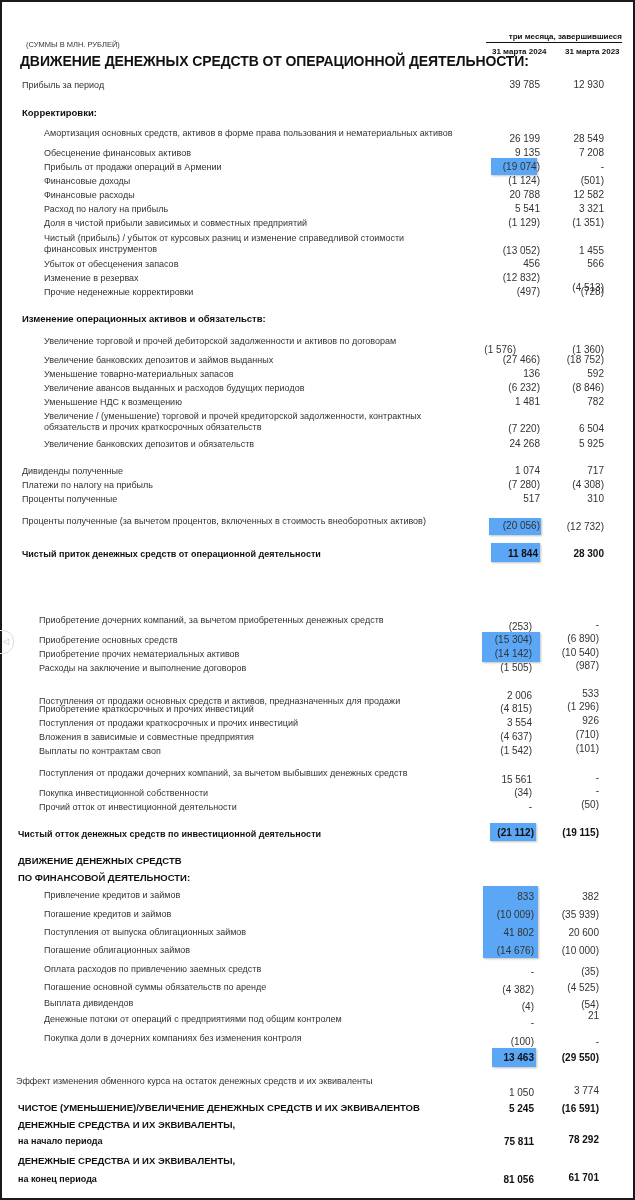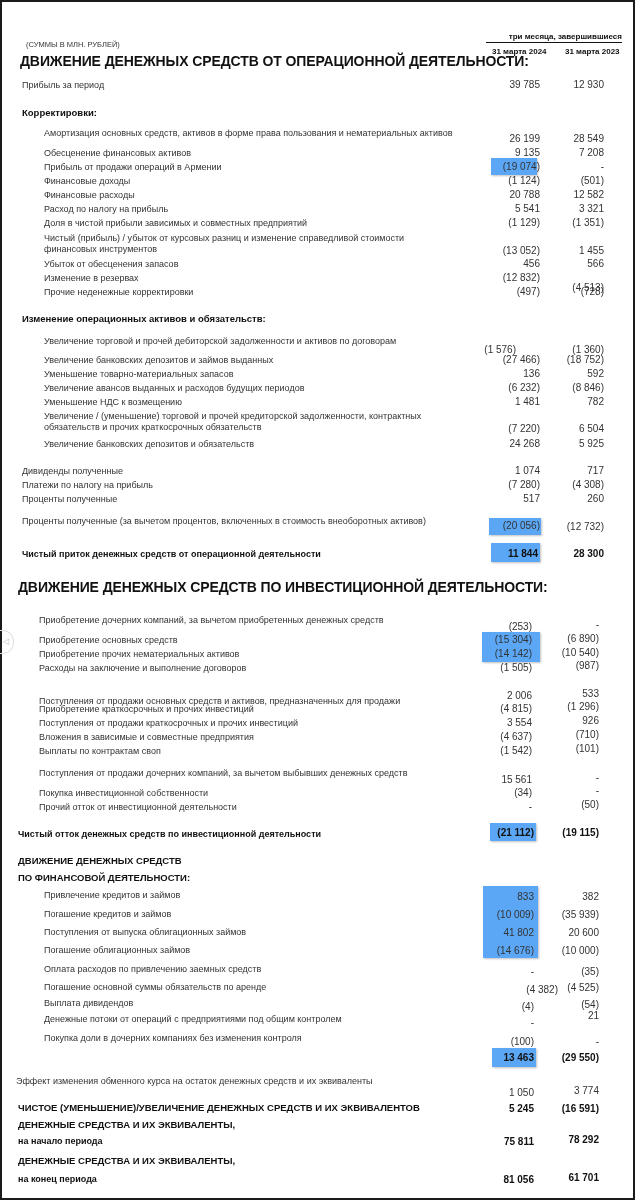"260" div.abs { text: 260 -> 310 }
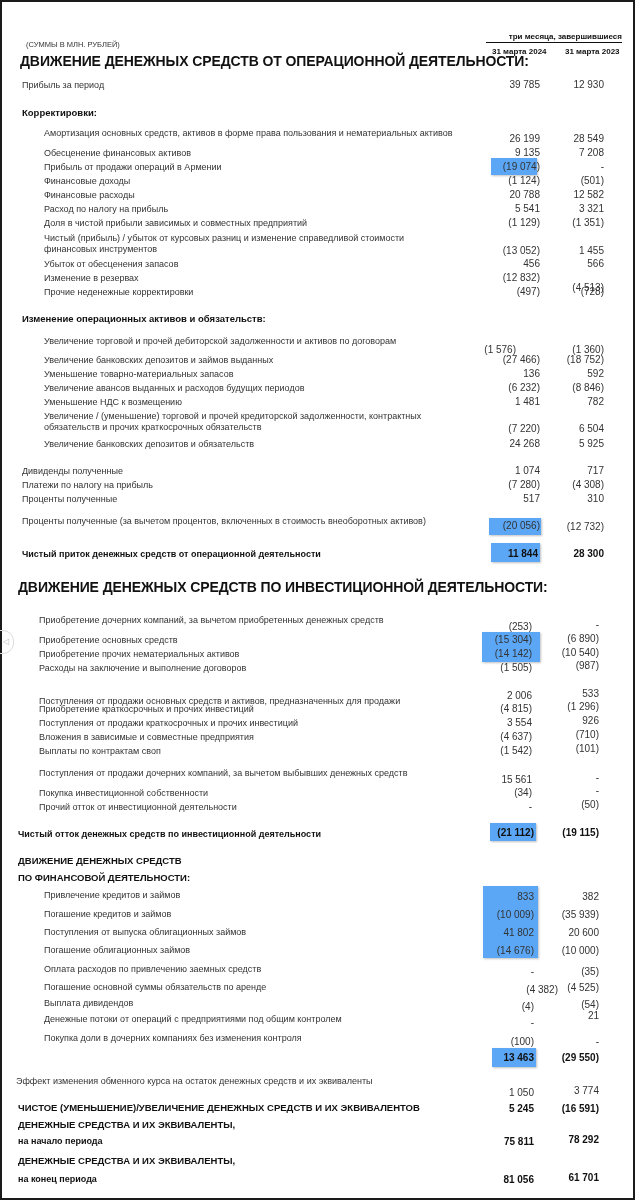"ДВИЖЕНИЕ ДЕНЕЖНЫХ СРЕДСТВ ПО" div.abs { html: <div>ДВИЖЕНИЕ ДЕНЕЖНЫХ СРЕДСТВ ПО ИНВЕСТИЦИОННОЙ ДЕЯТЕЛЬНОСТИ:</div> -> none }
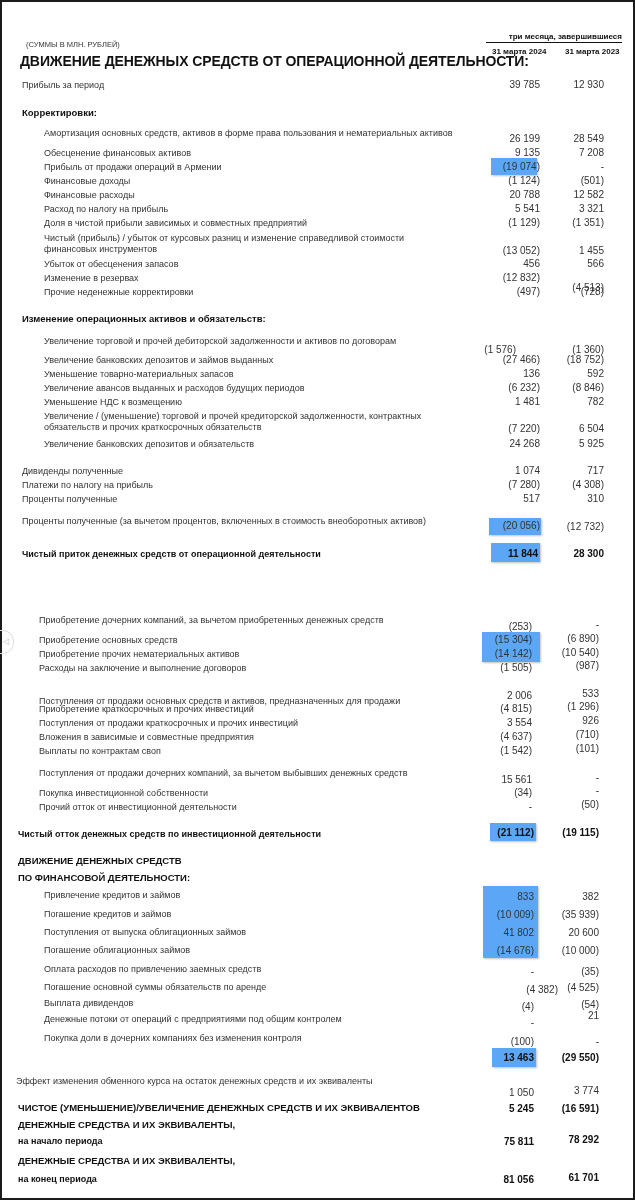"(4 382)" div.abs { left: 486px -> 462px }
